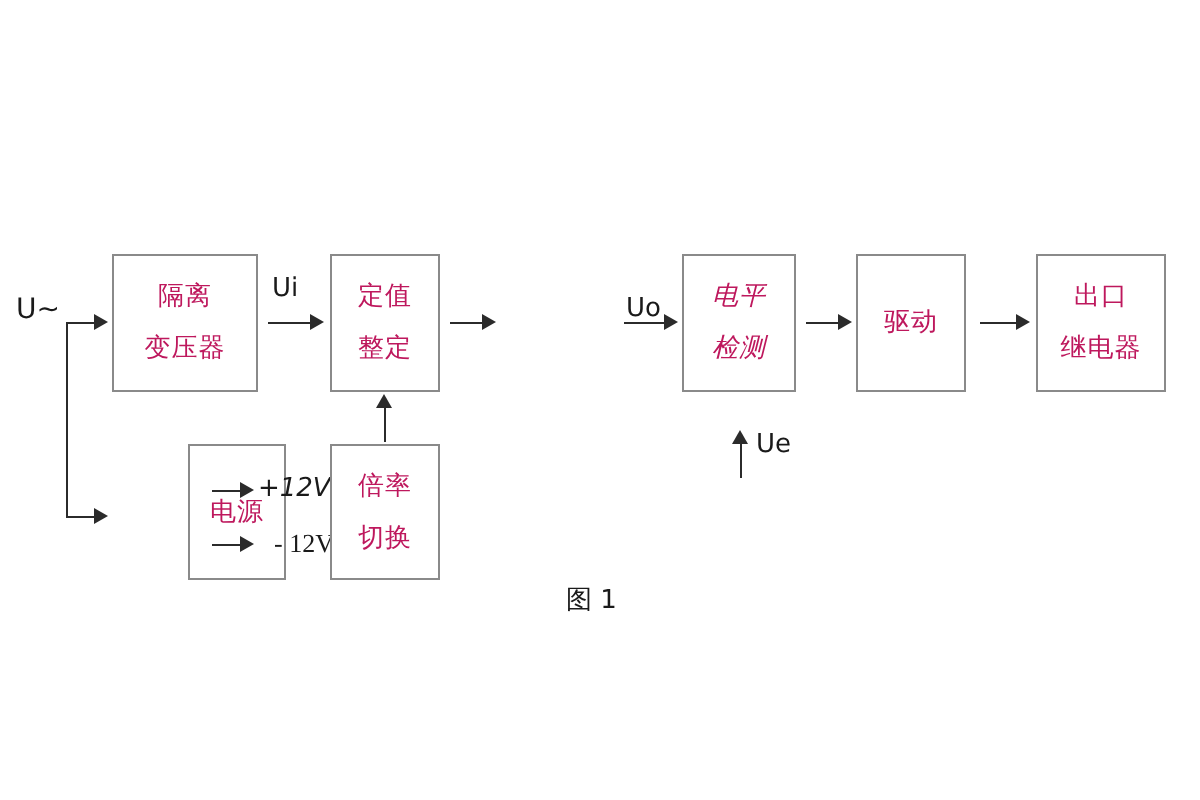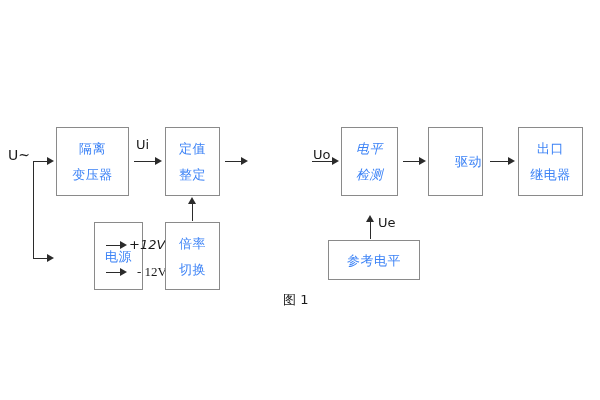"隔离" .block { color: #3b82f6 -> #be185d }
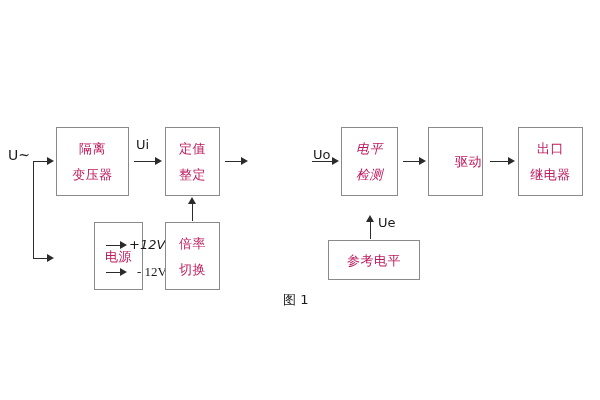"驱动" div.block { align-items: flex-end -> none }
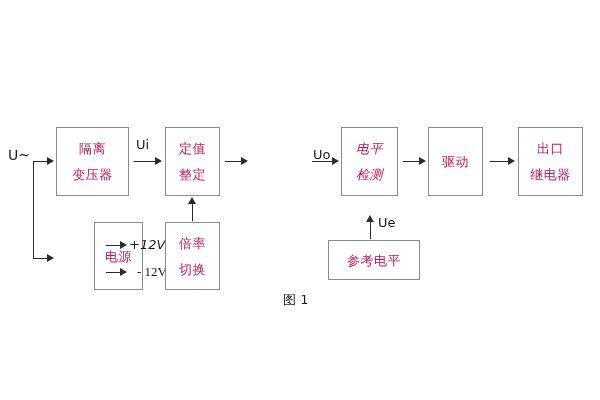"参考电平" div.block { html: <div> <span>参考电平</span> </div> -> none }
